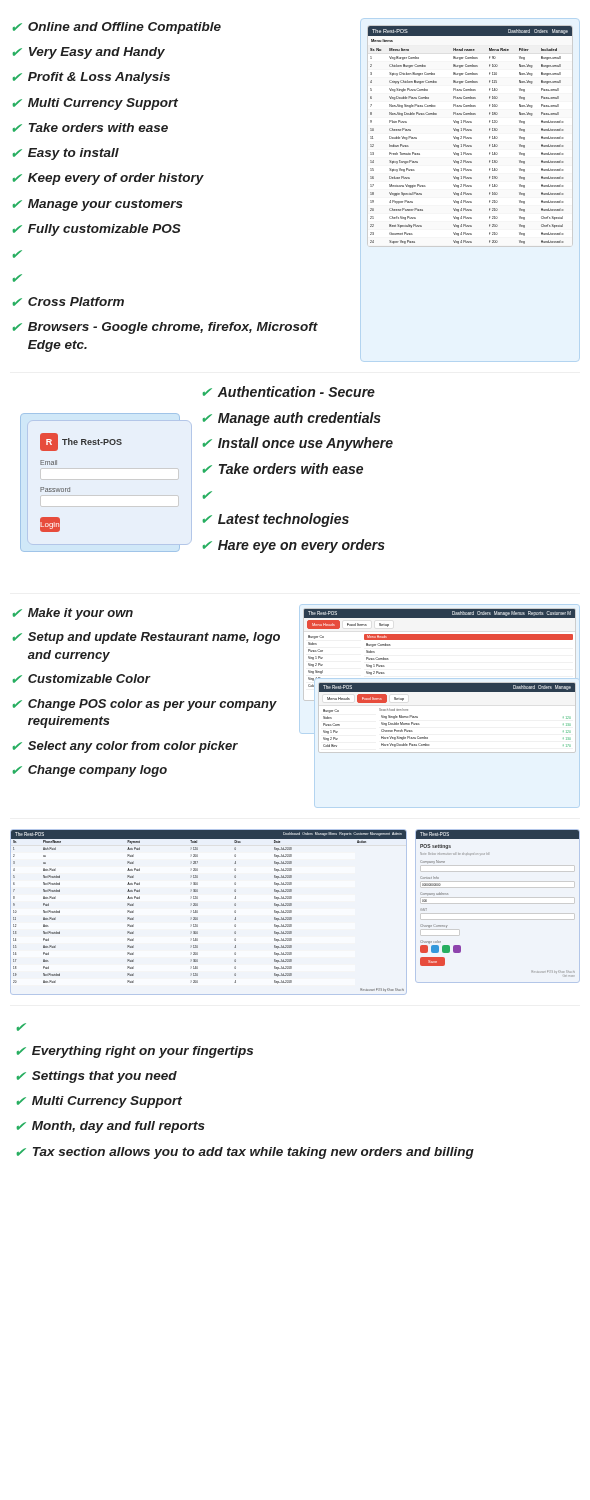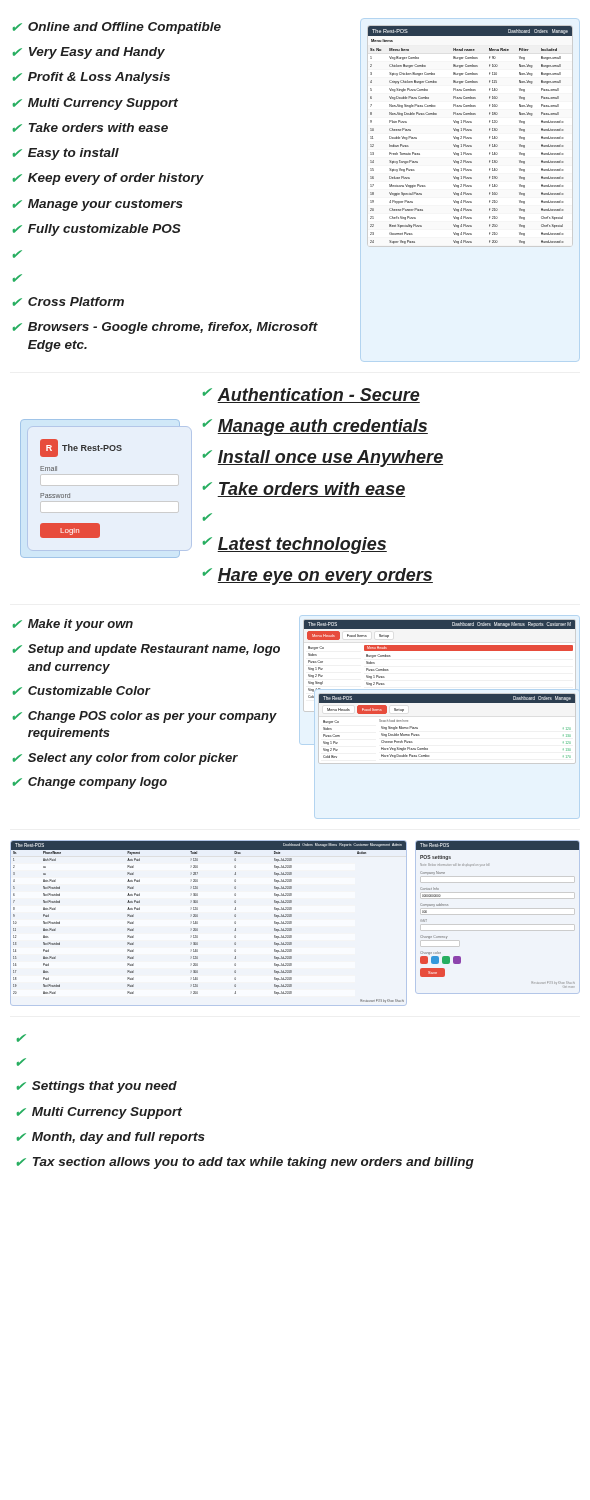"Authentication - Secure" .auth-features .feature-text { font-size: 18px -> 14px; text-decoration: underline -> none }
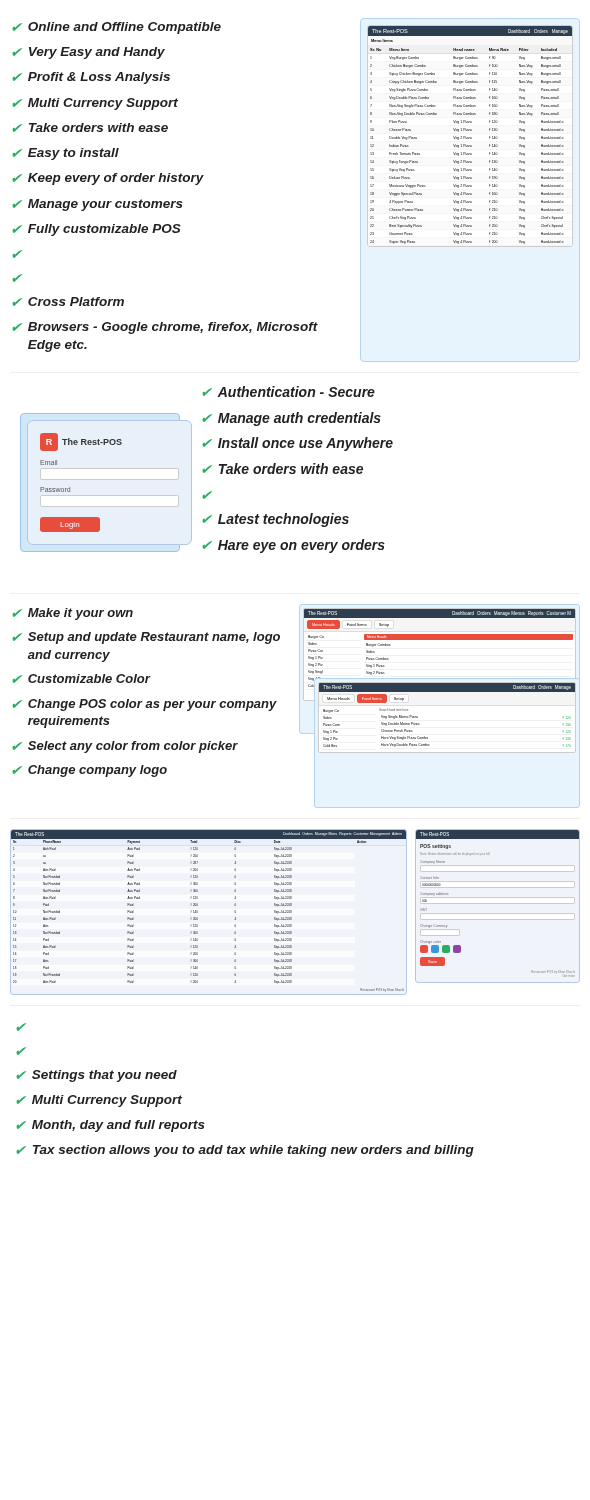"Login" .login-btn { padding: 3px 20px -> 3px 0 }
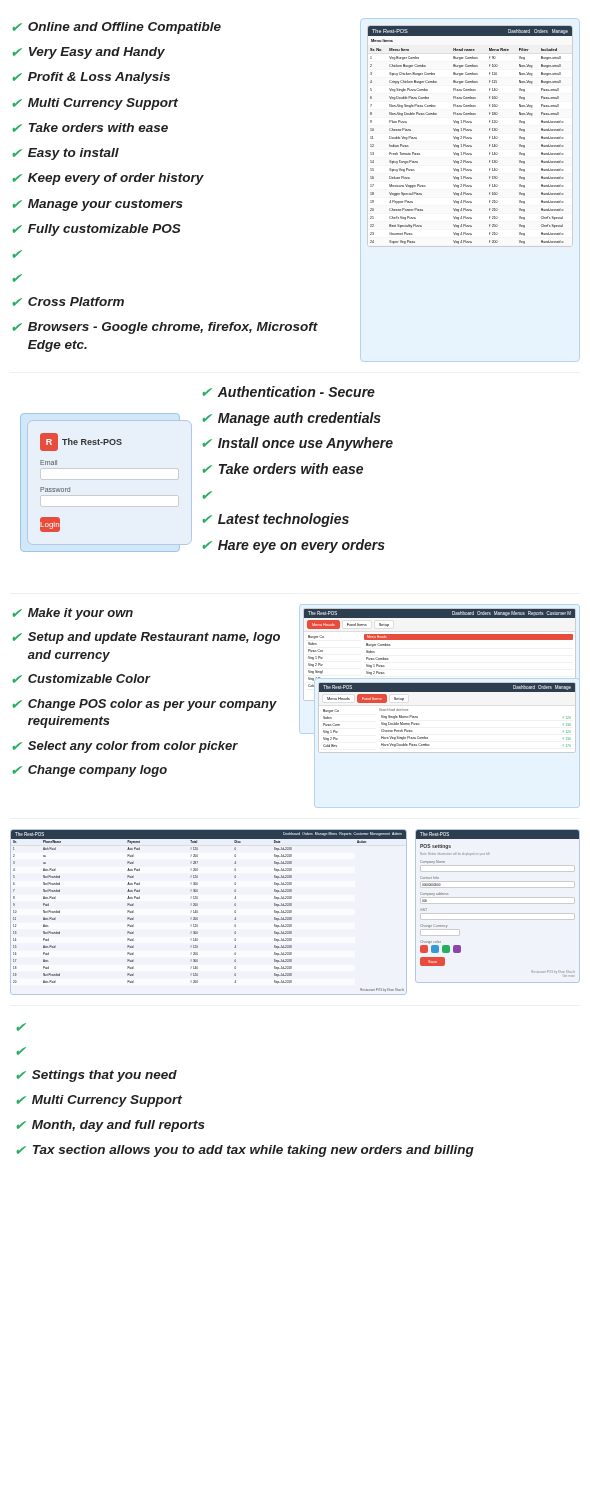"Everything right on your fingertips" span.feature-text { html: none -> <span>Everything right on your fingertips</span> }
